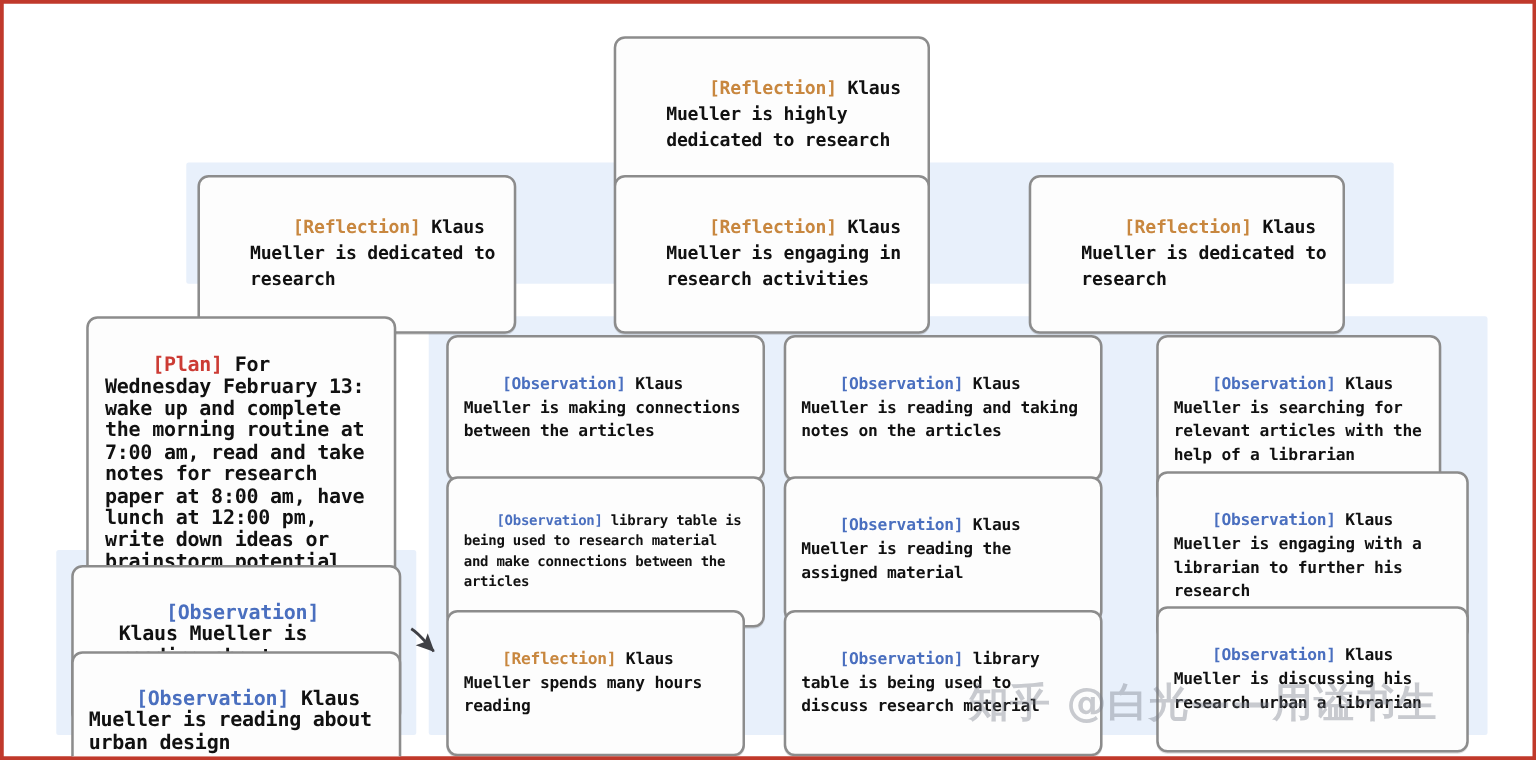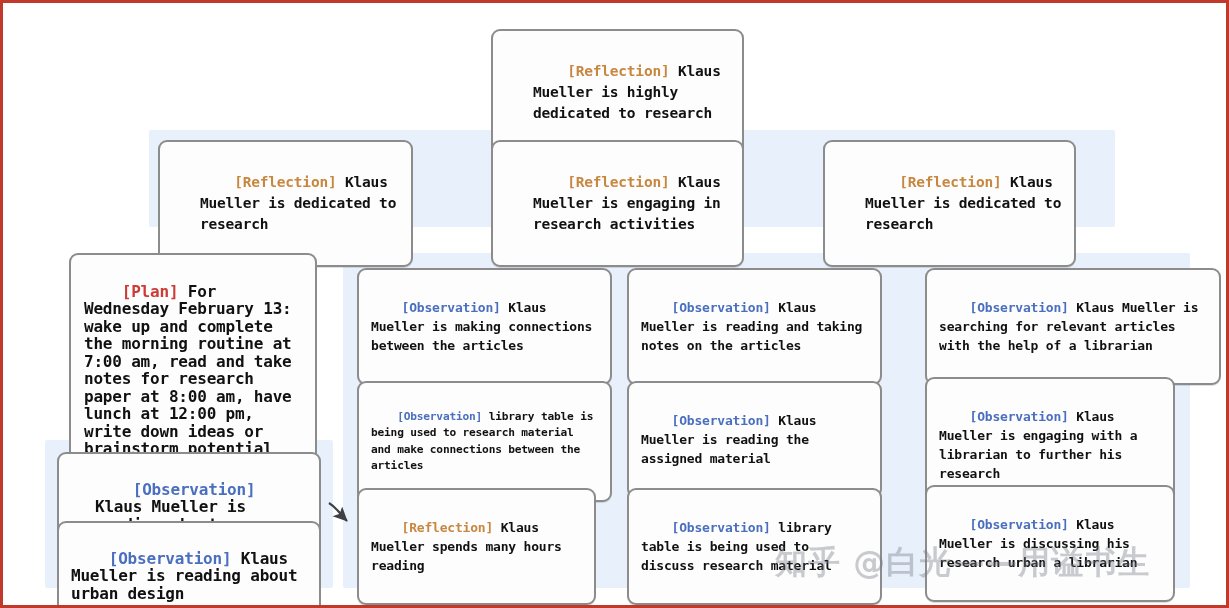"[Observation] Klaus Mueller is searching" div.node { width: 296px -> 228px }
